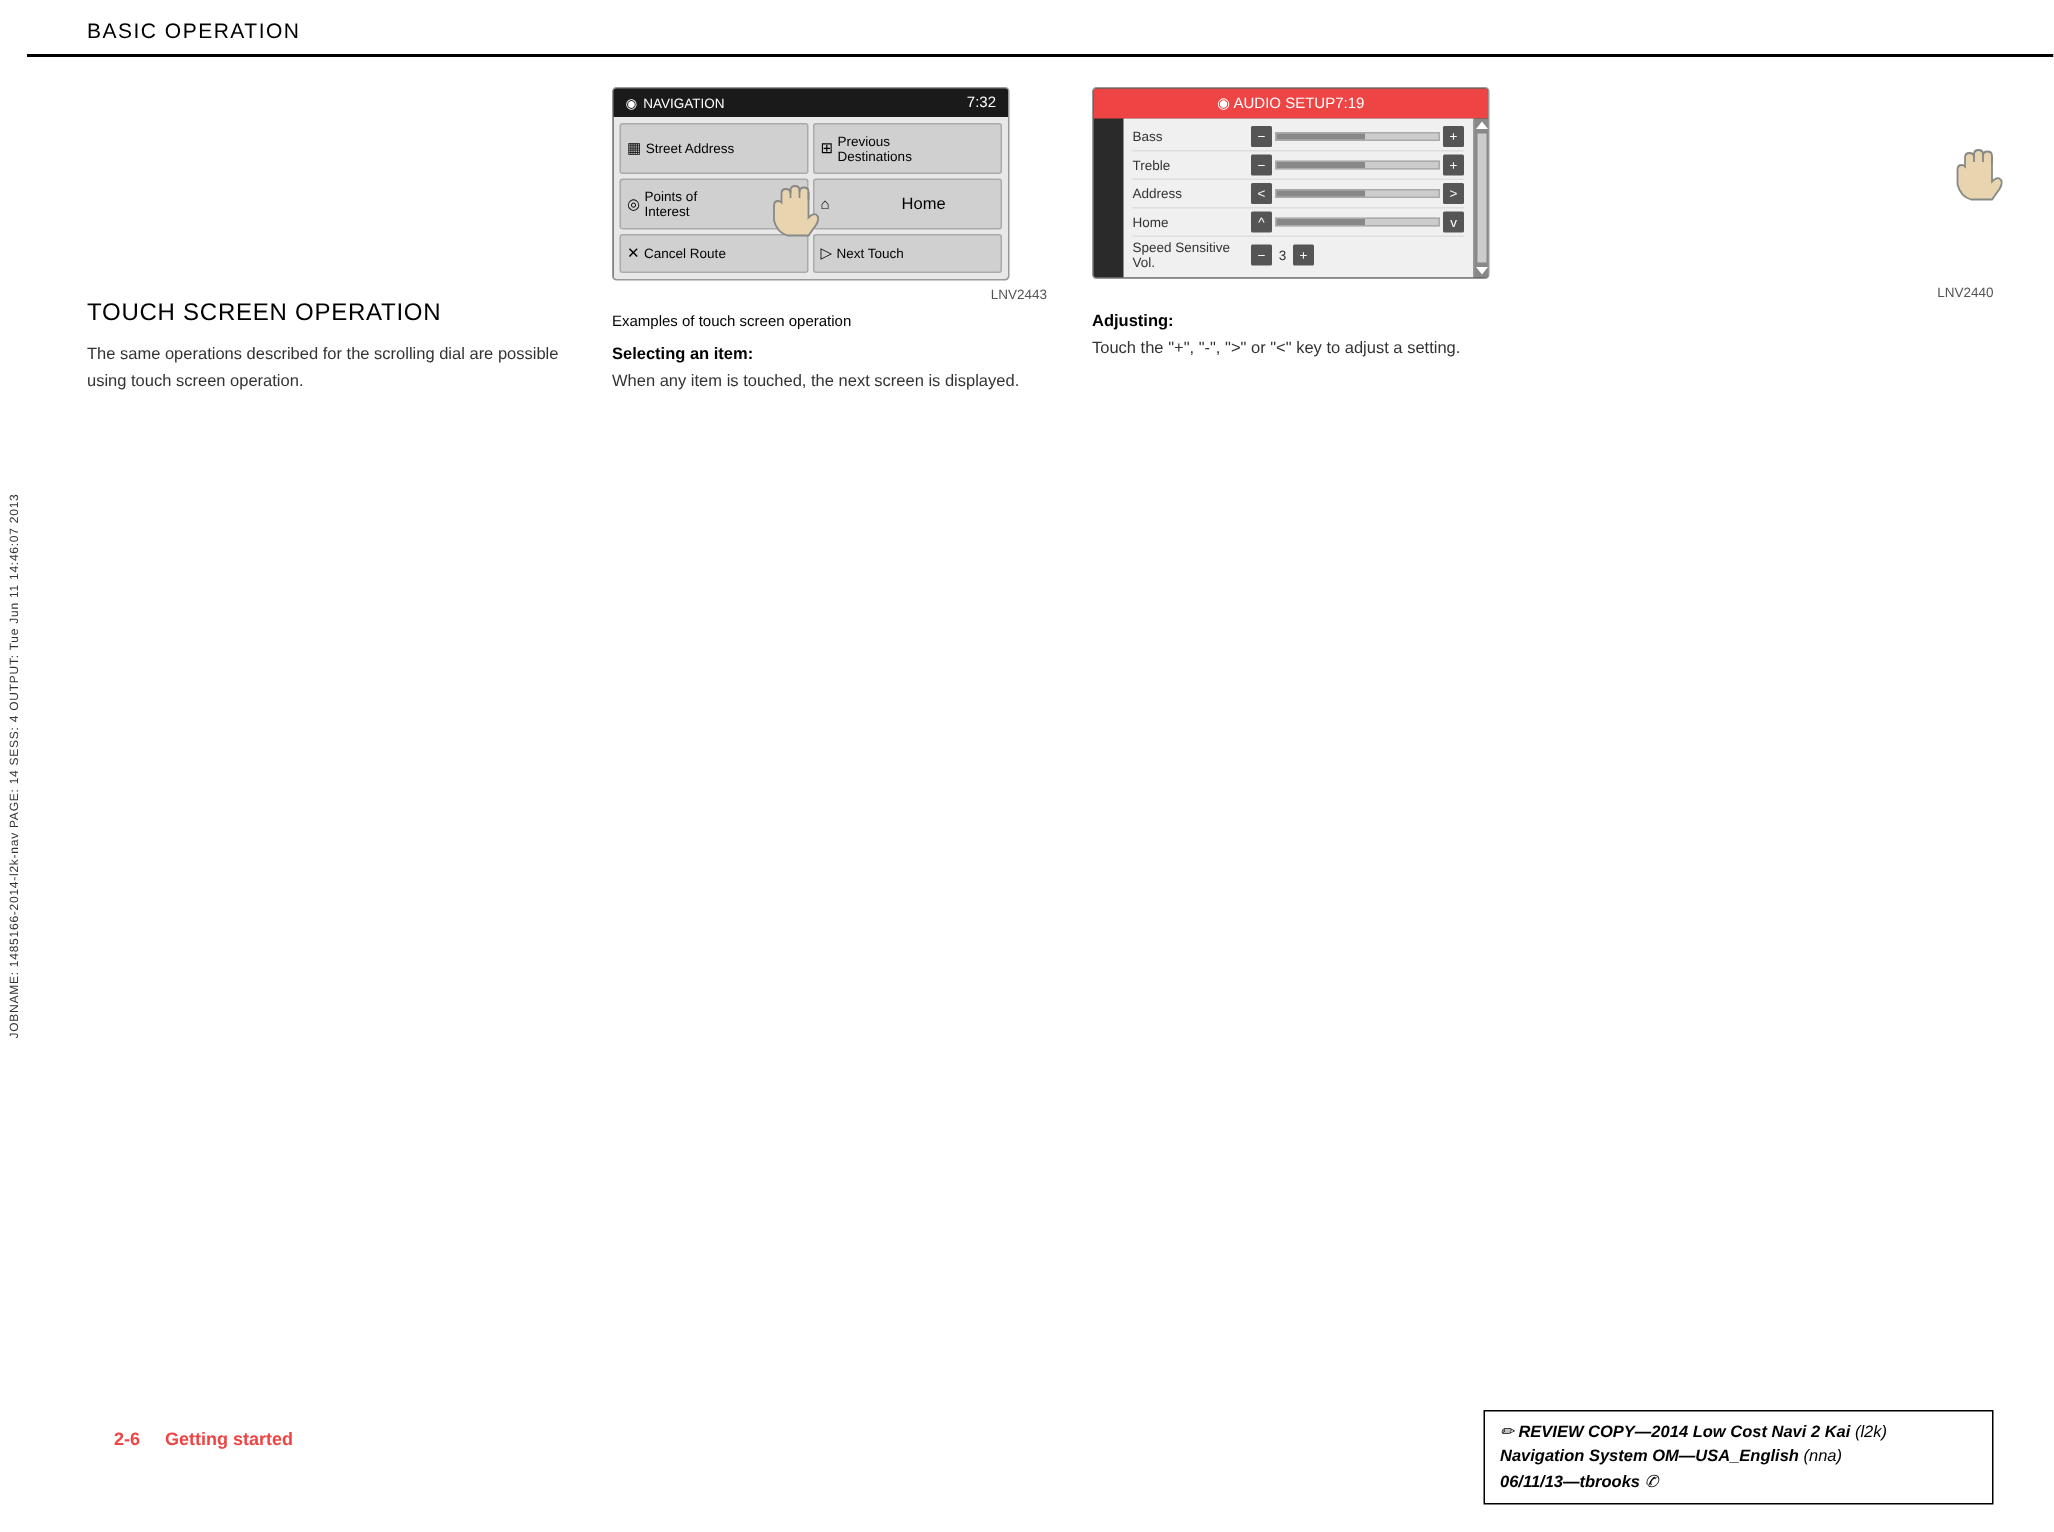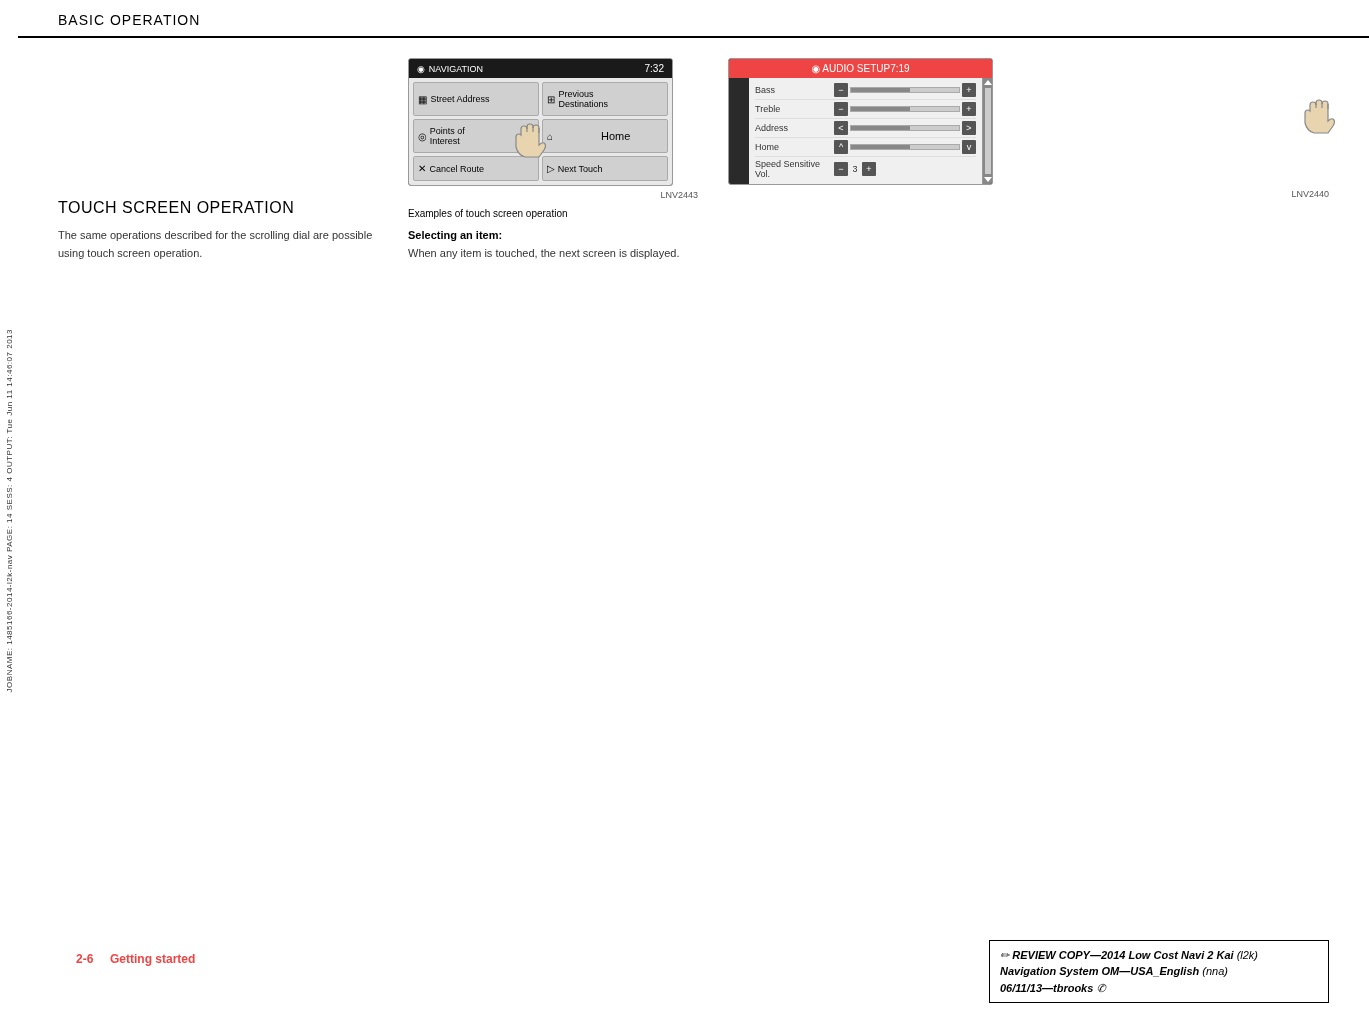"Adjusting:" div.adjusting-section { html: none -> <div> <p>Adjusting:</p> <p>Touch the "+", "-", "&gt;" or "&lt;" key to adjust a setting.</p> </div> }
